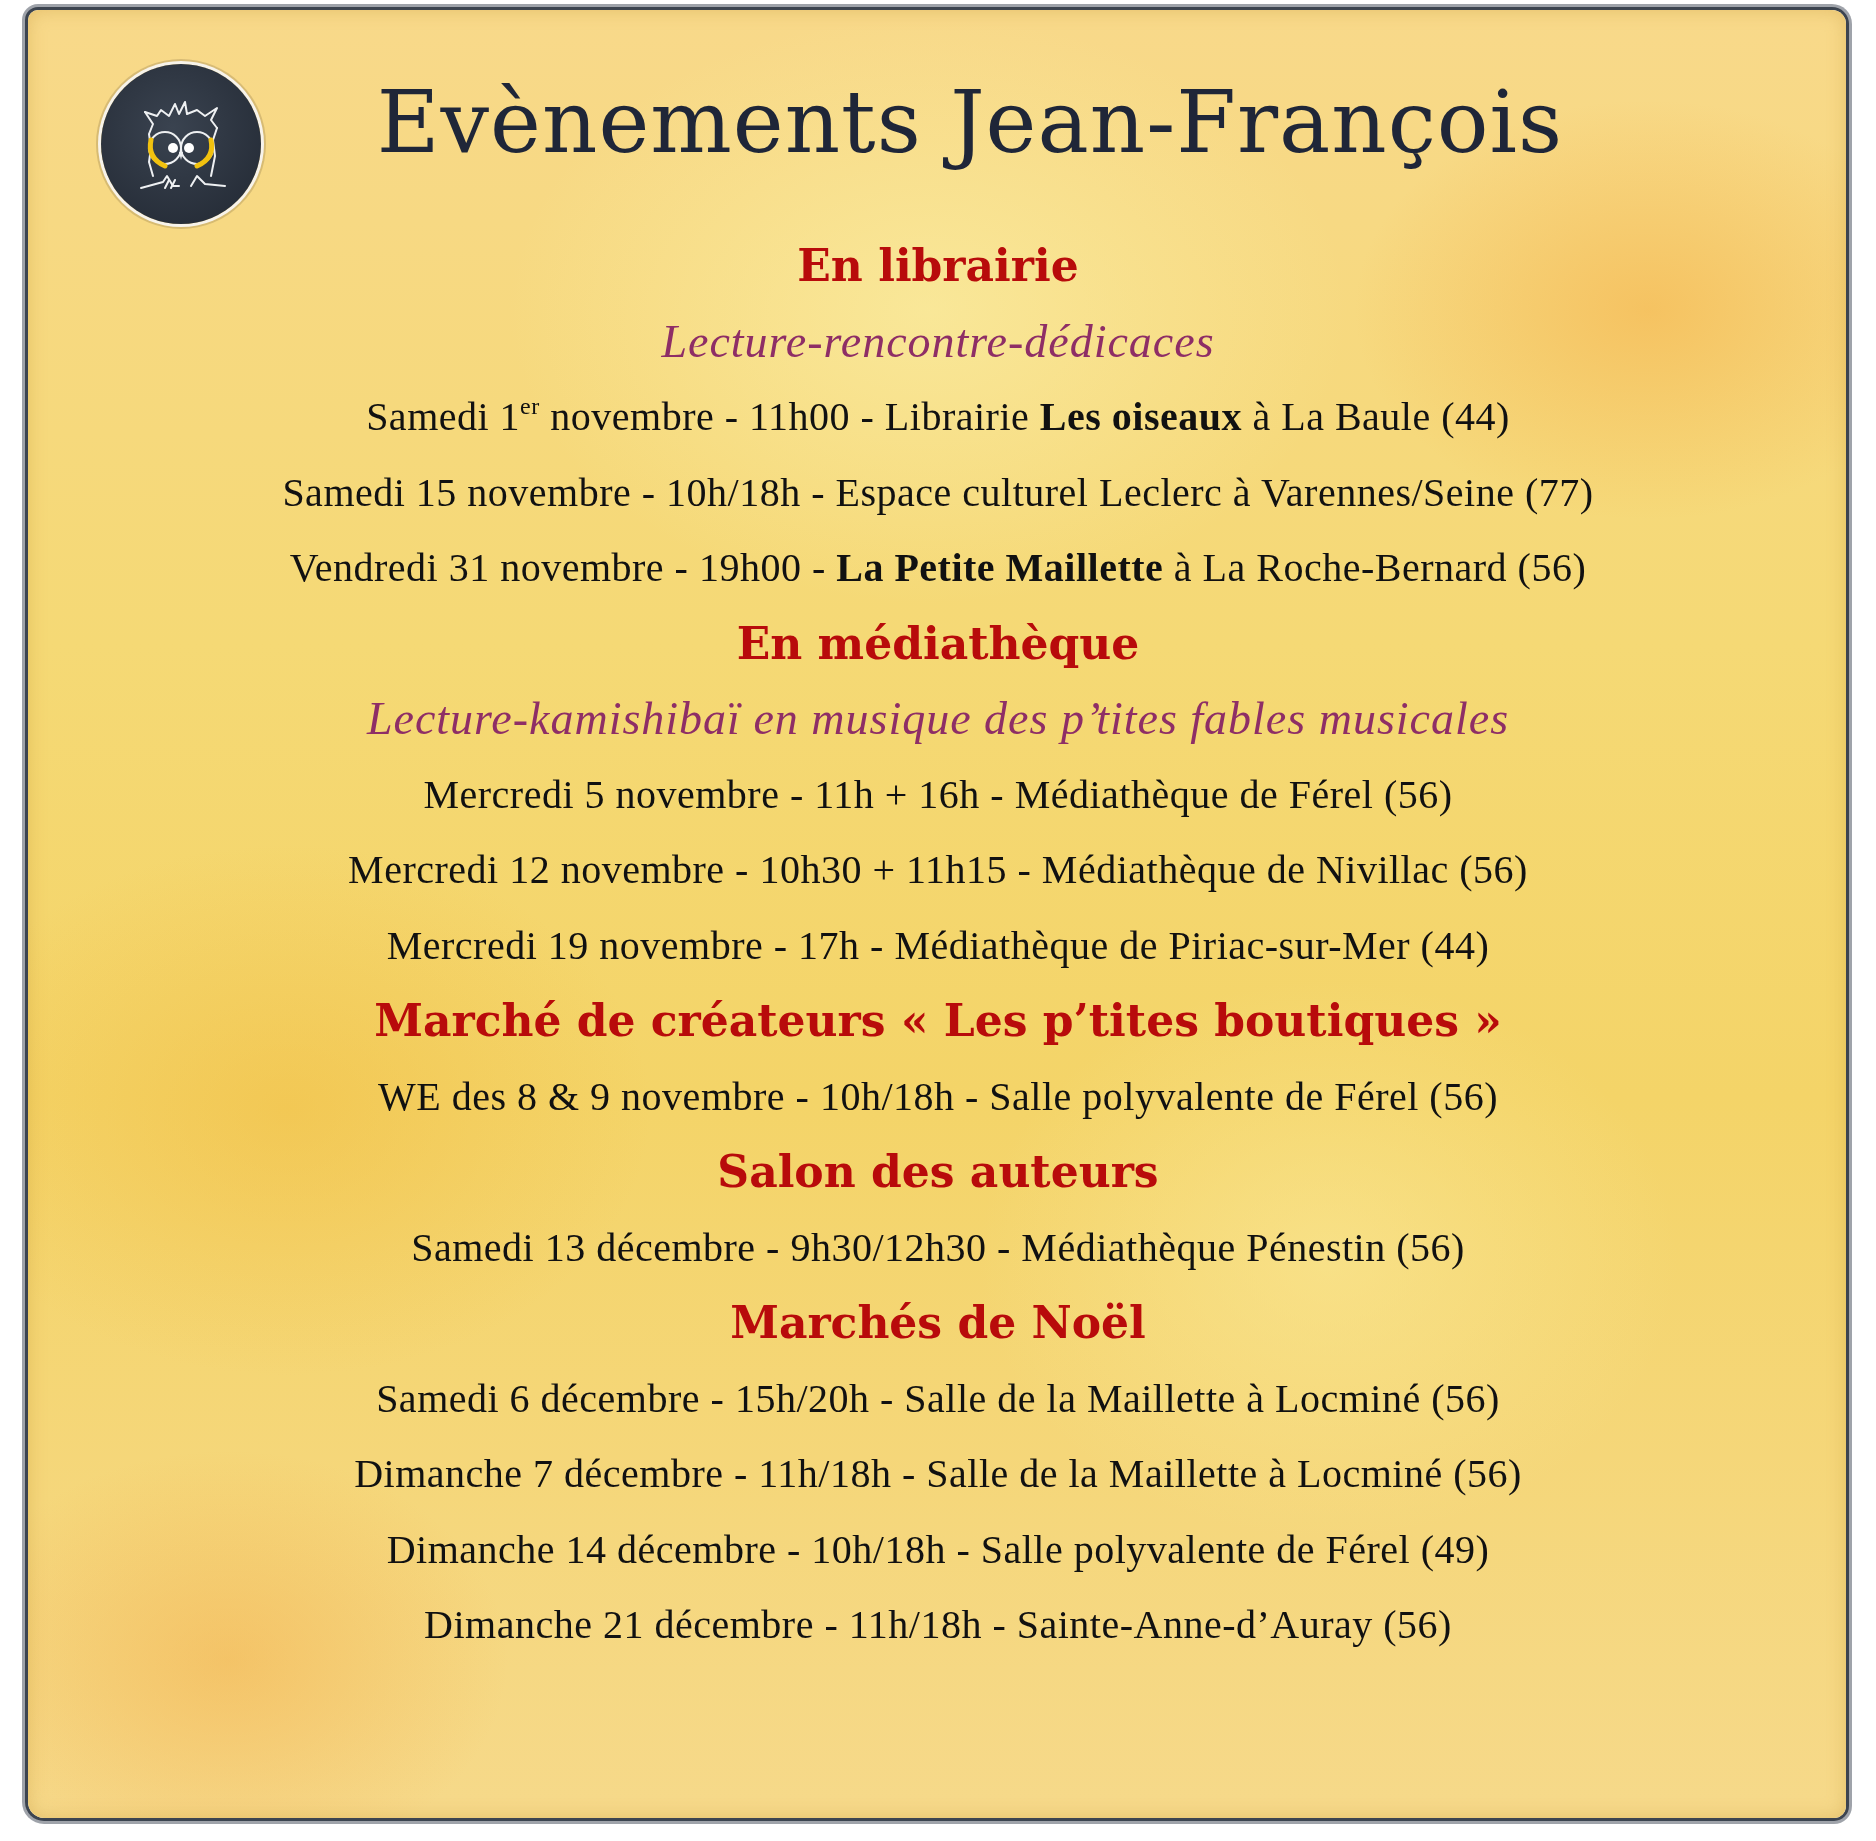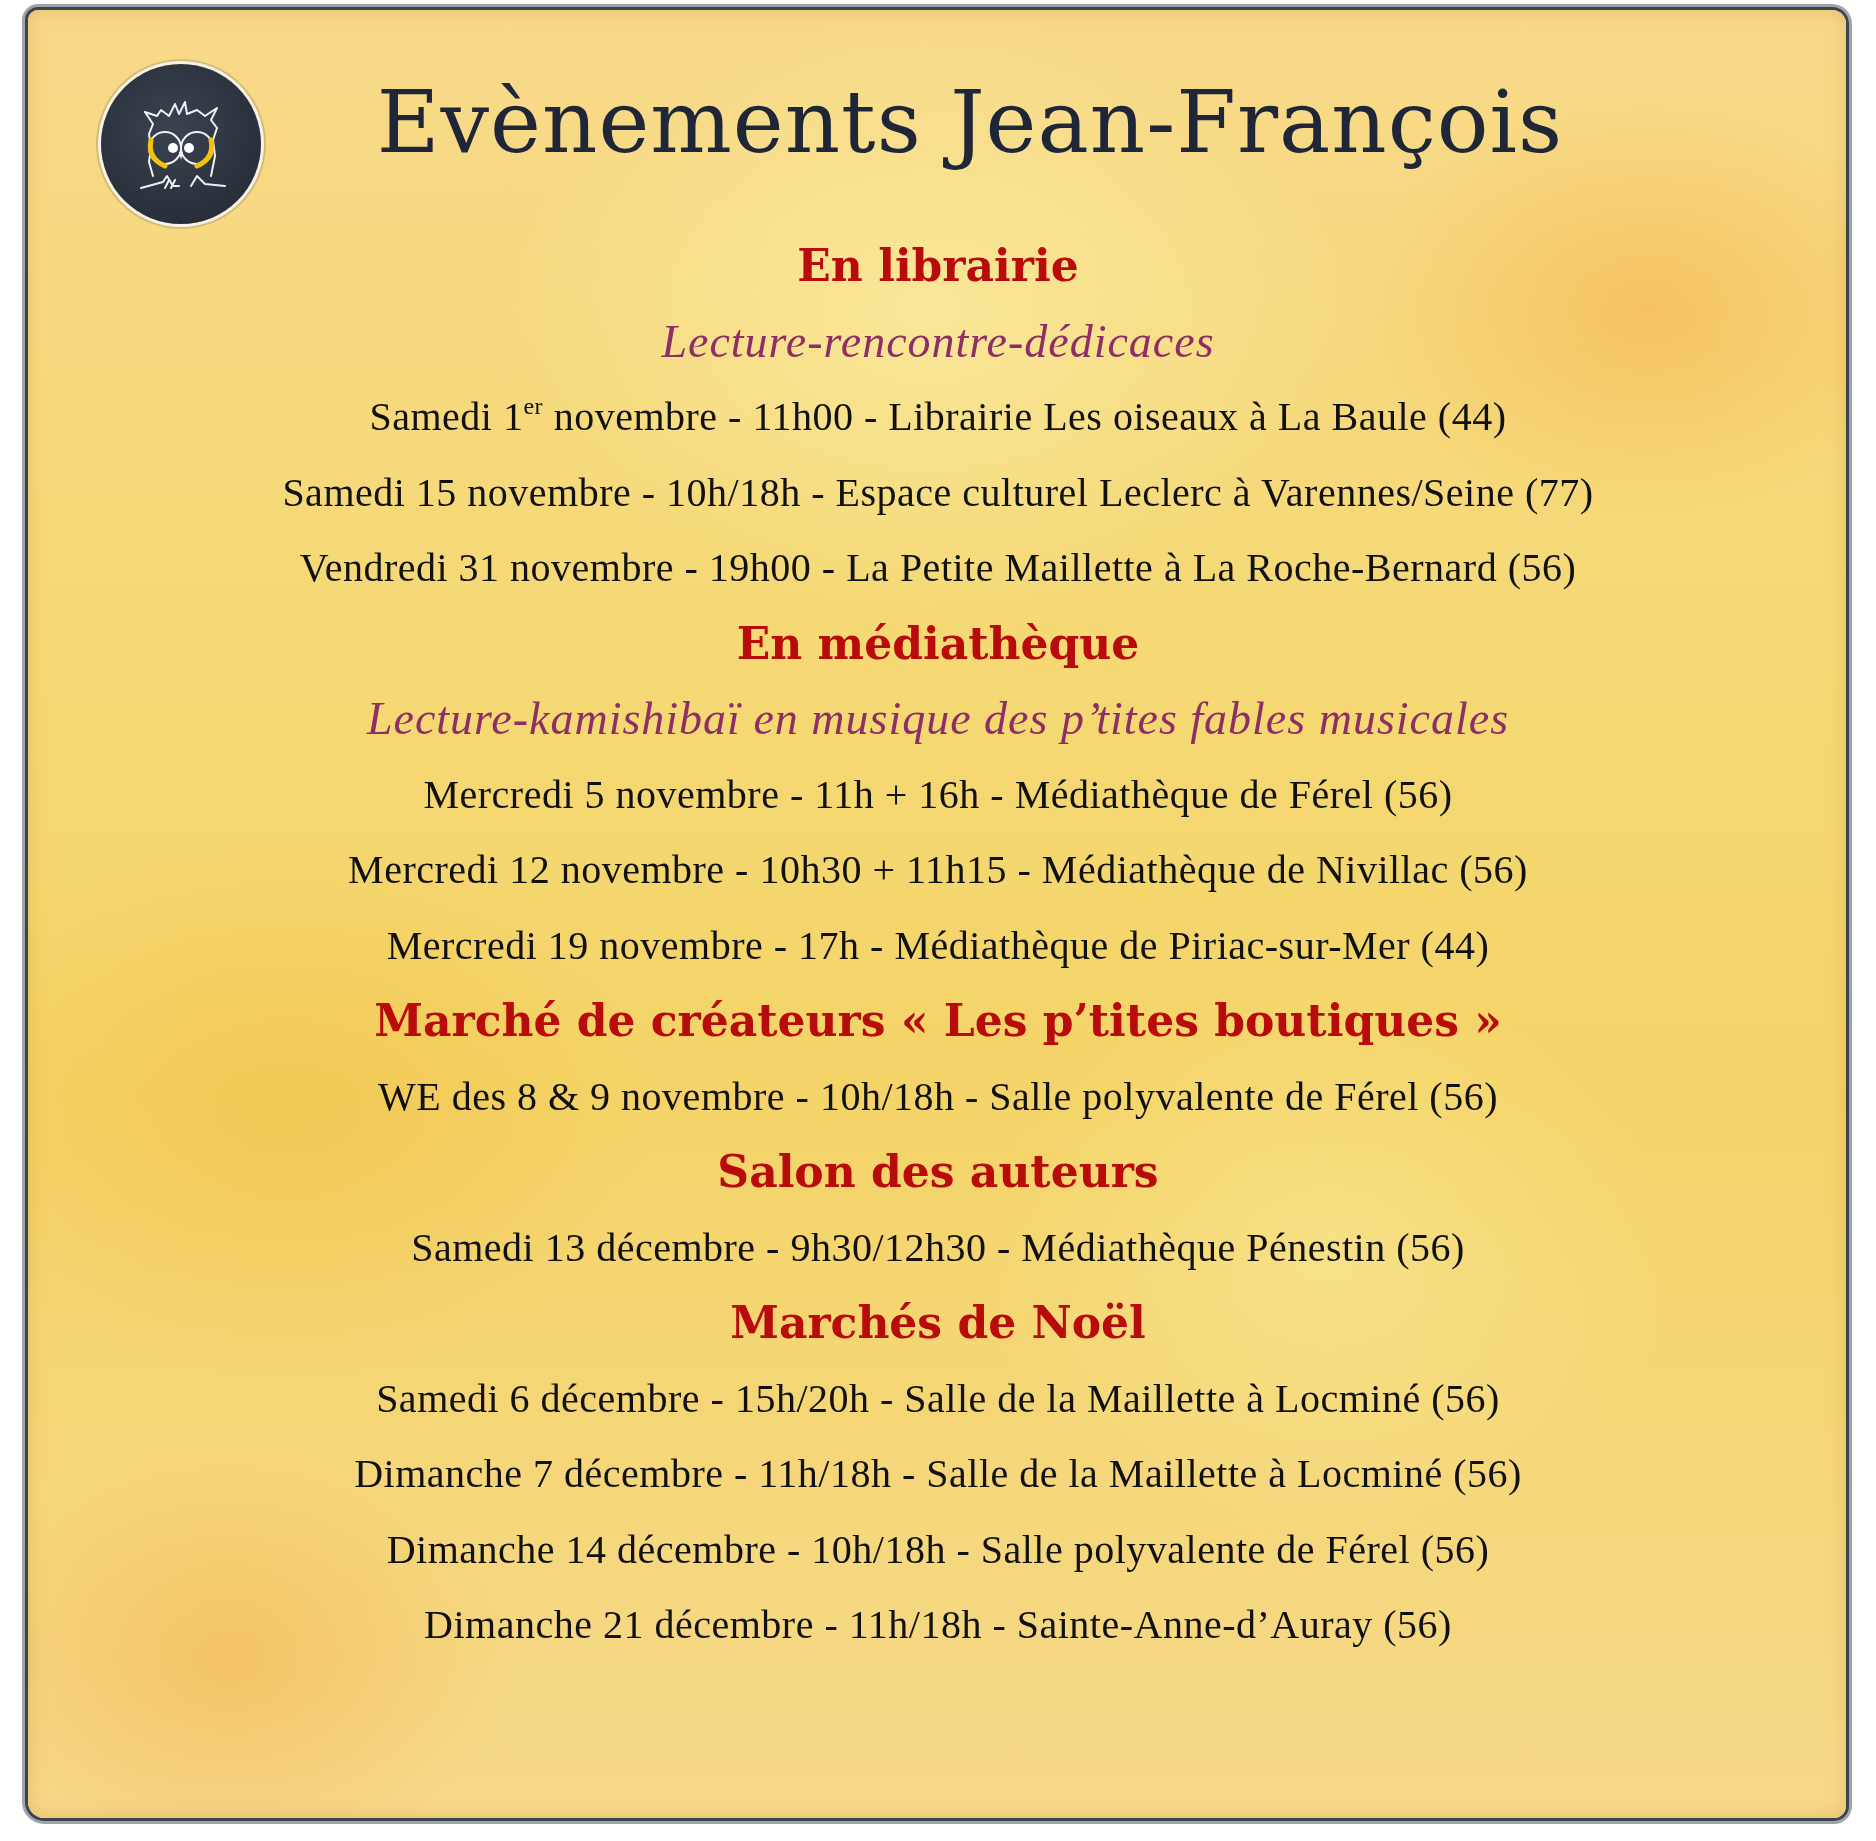"Les oiseaux" .event b { font-weight: normal -> bold }
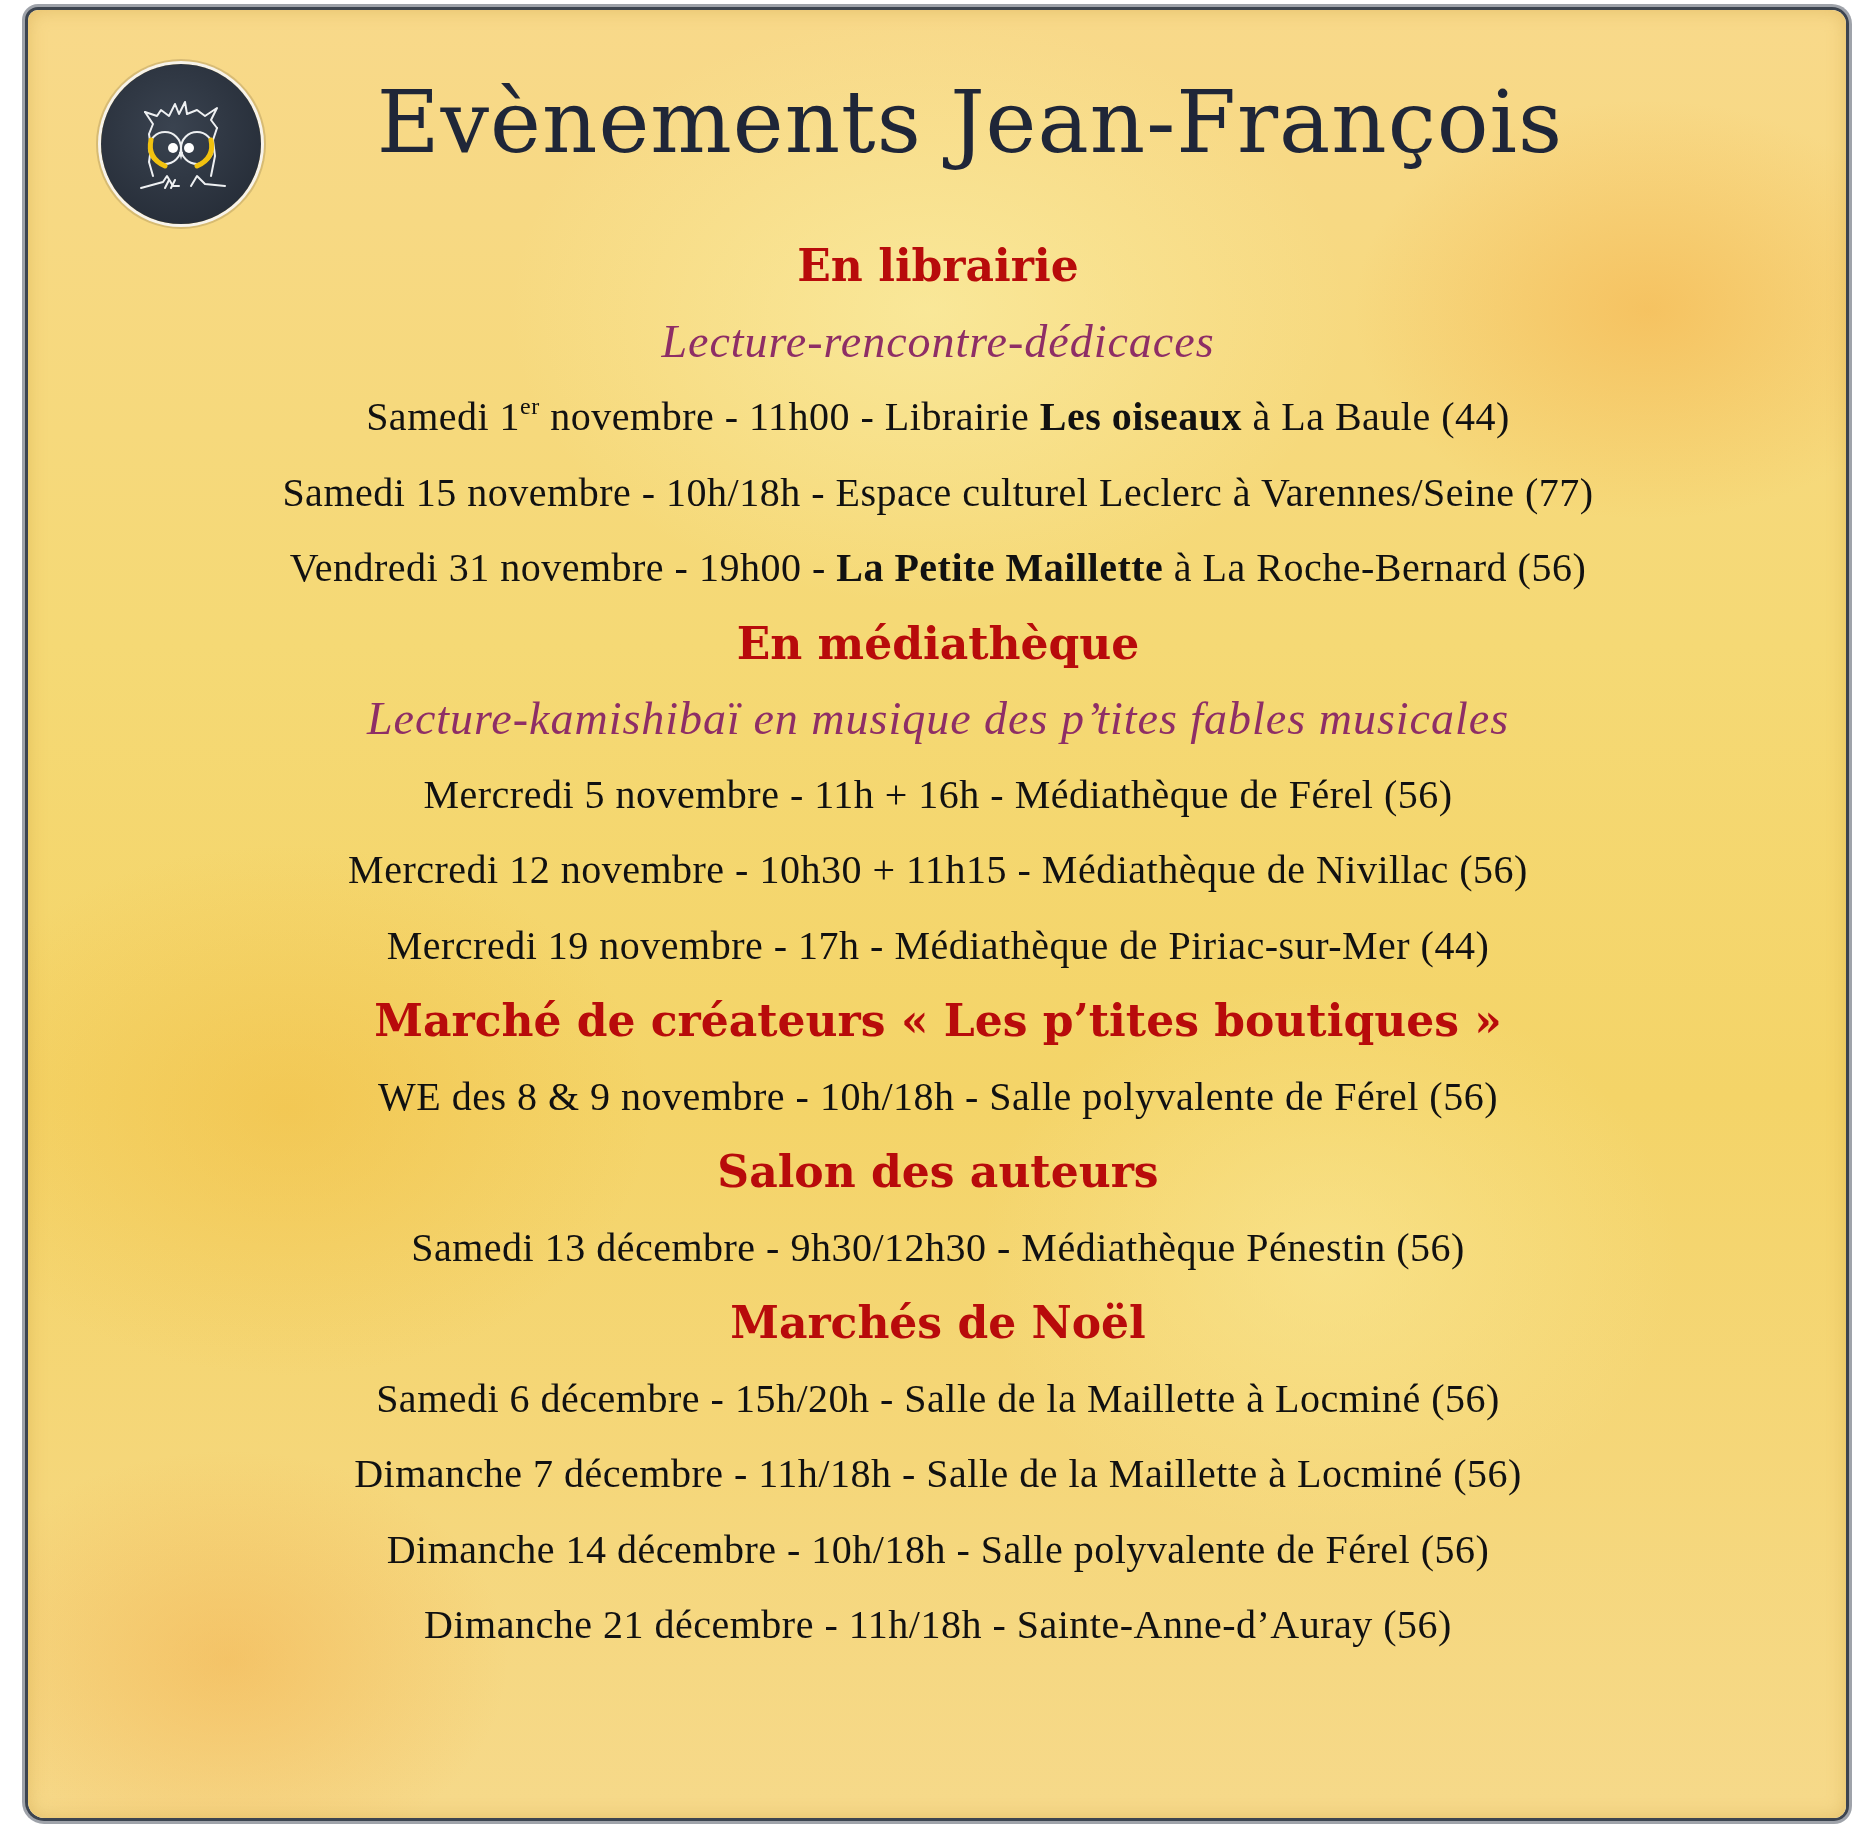"Dimanche 14 décembre - 10h/18h" div.line { text: 56 -> 49 }
